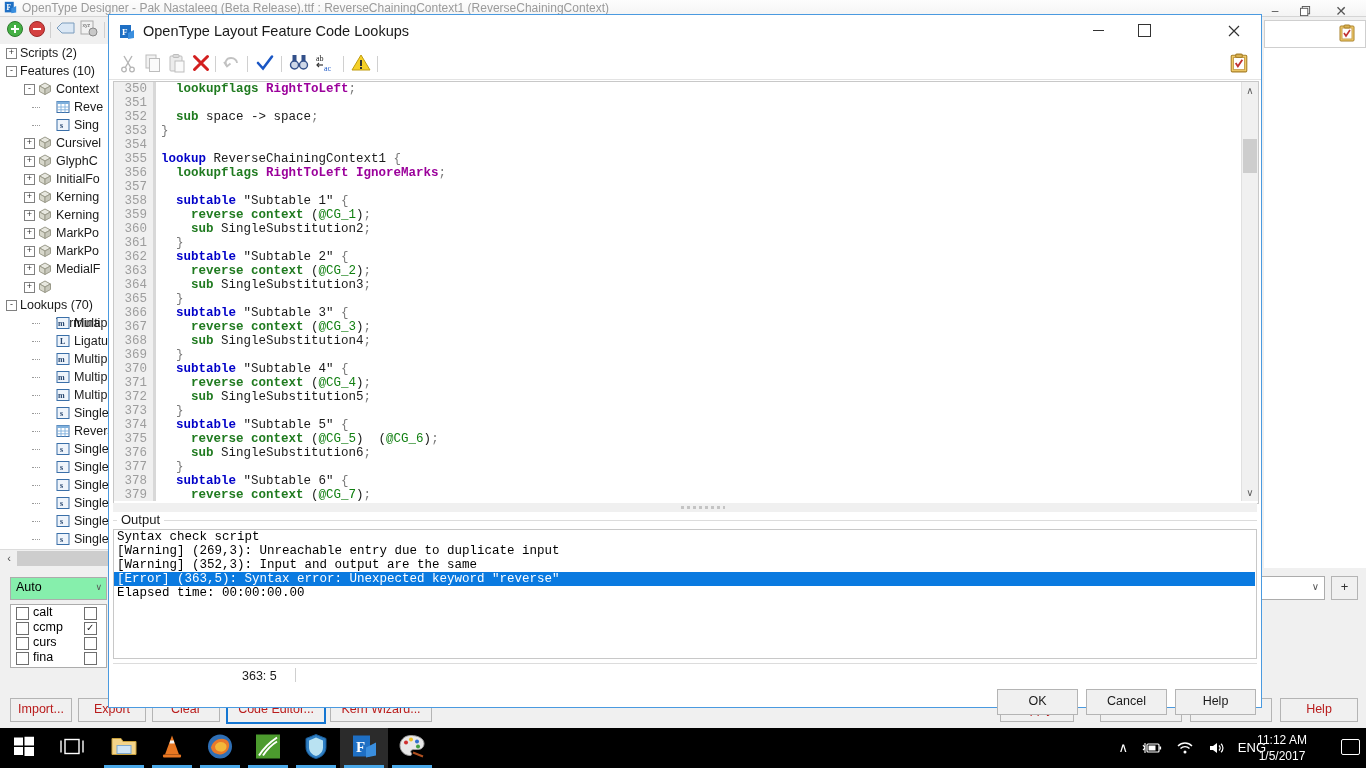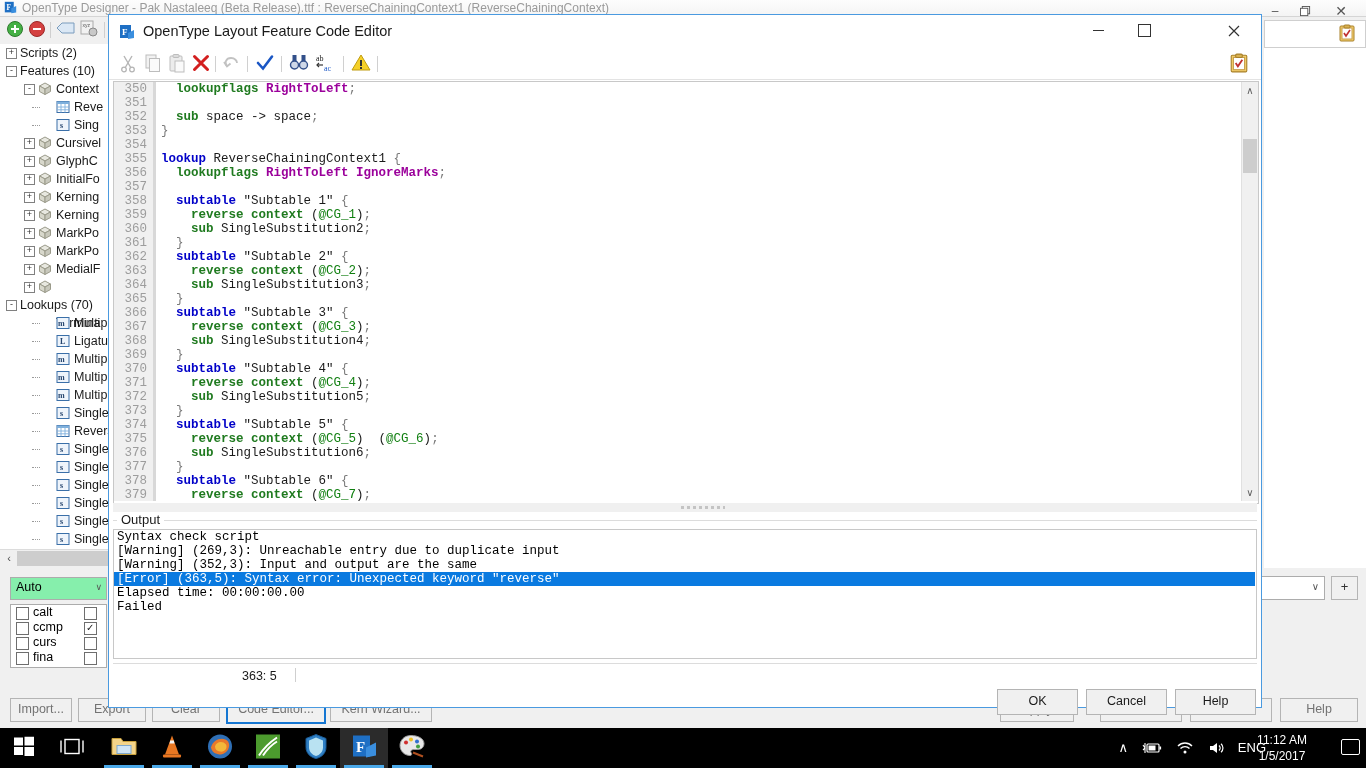"OpenType Layout Feature Code Editor" div { text: Editor -> Lookups }
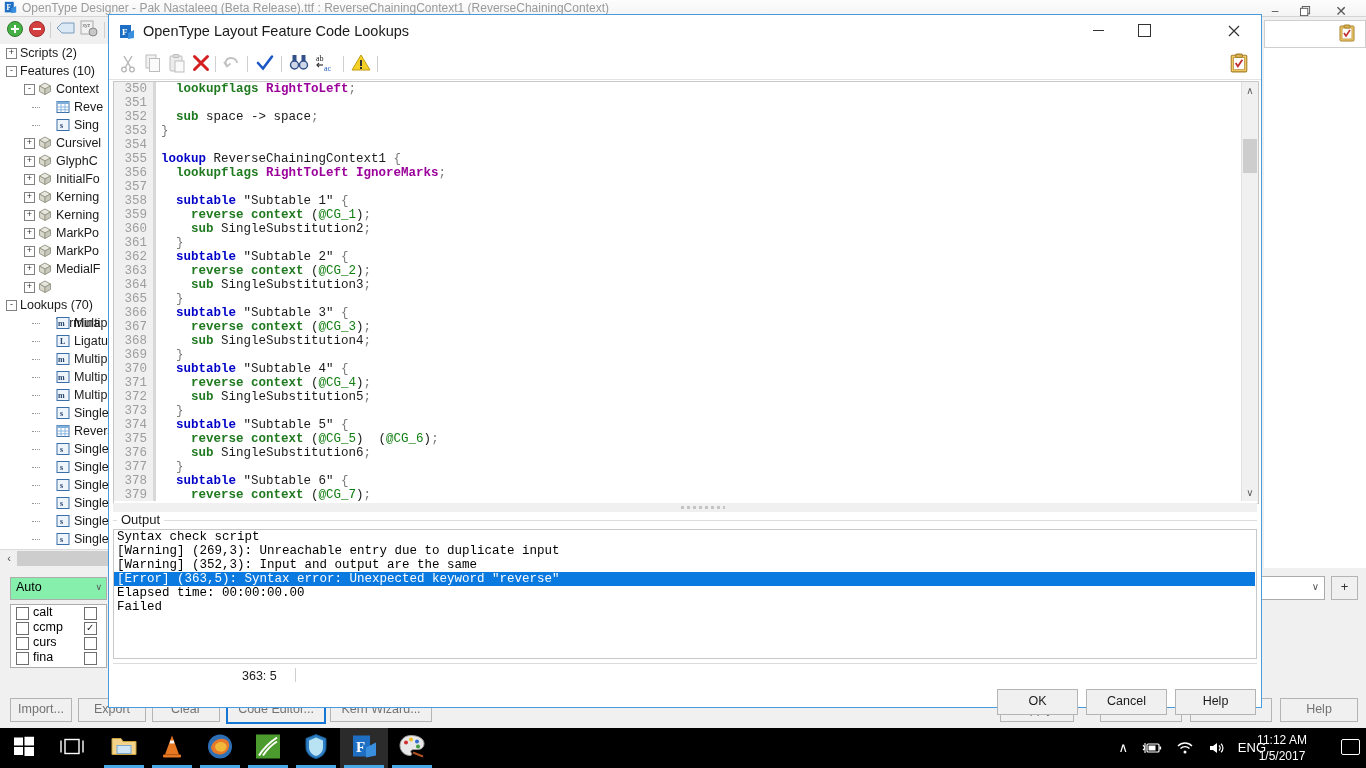"Failed" div.orow { html: <div>Failed</div> -> none }
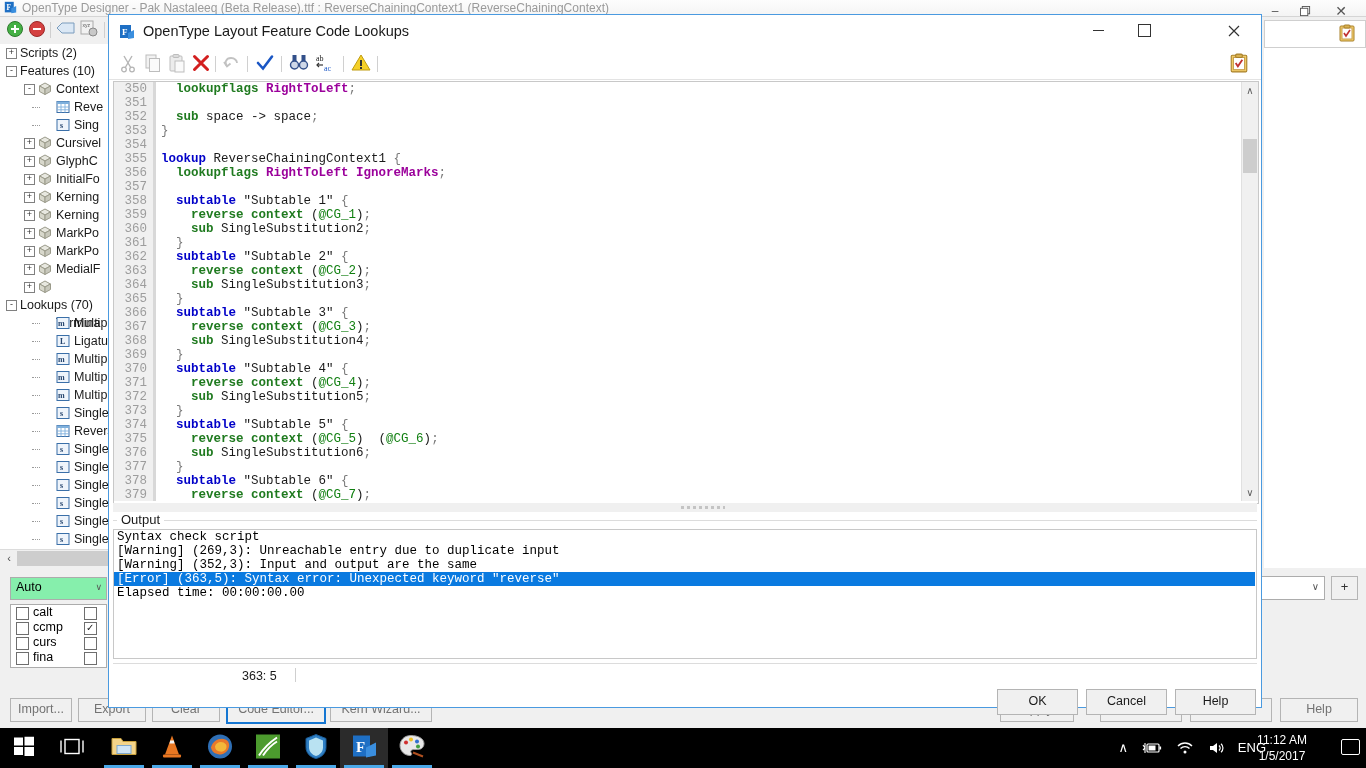"Import..." .btm-btn { color: #737373 -> #b91c1c }
